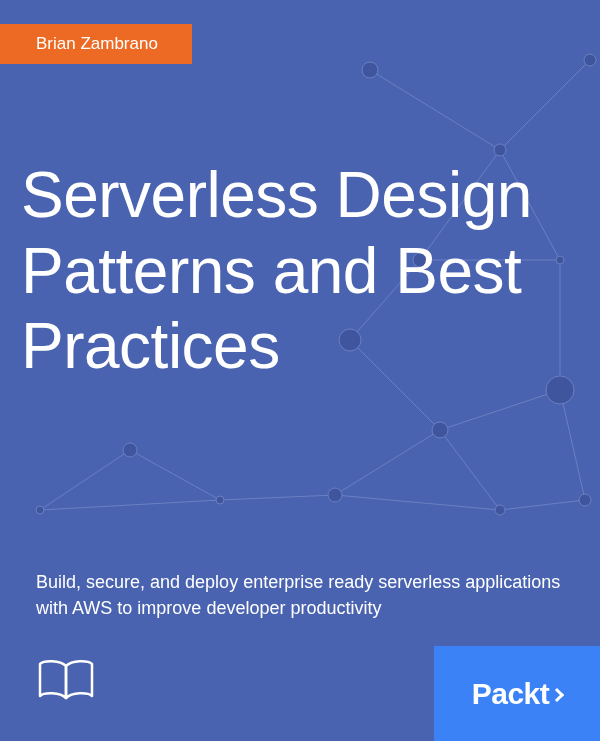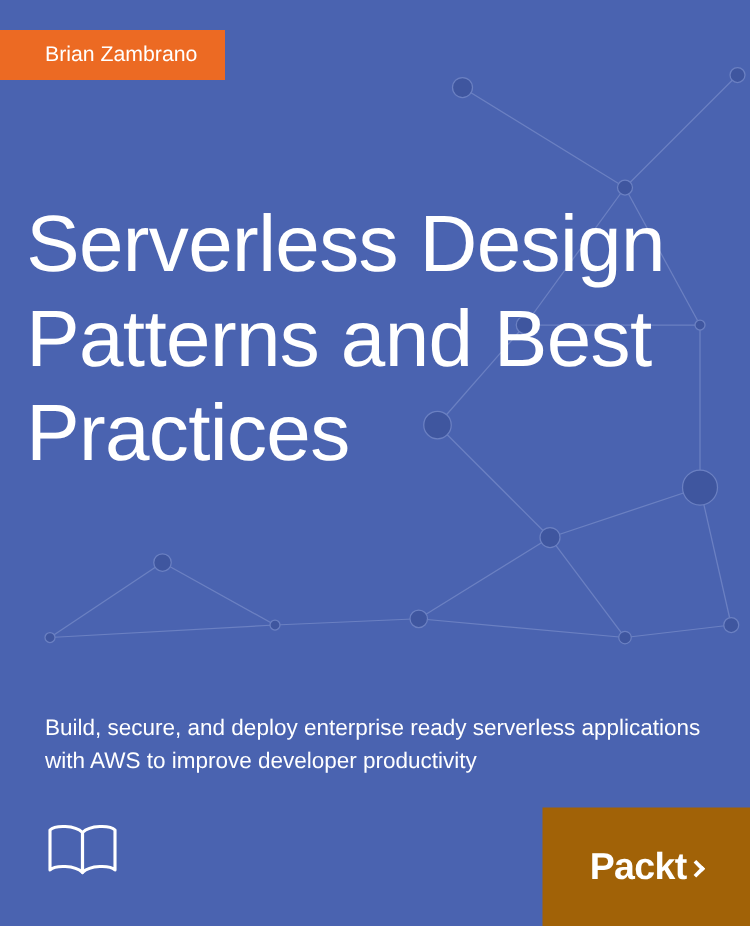"Brian Zambrano" .author-badge { padding: 10px 22px 10px 36px -> 10px 34px 10px 36px }
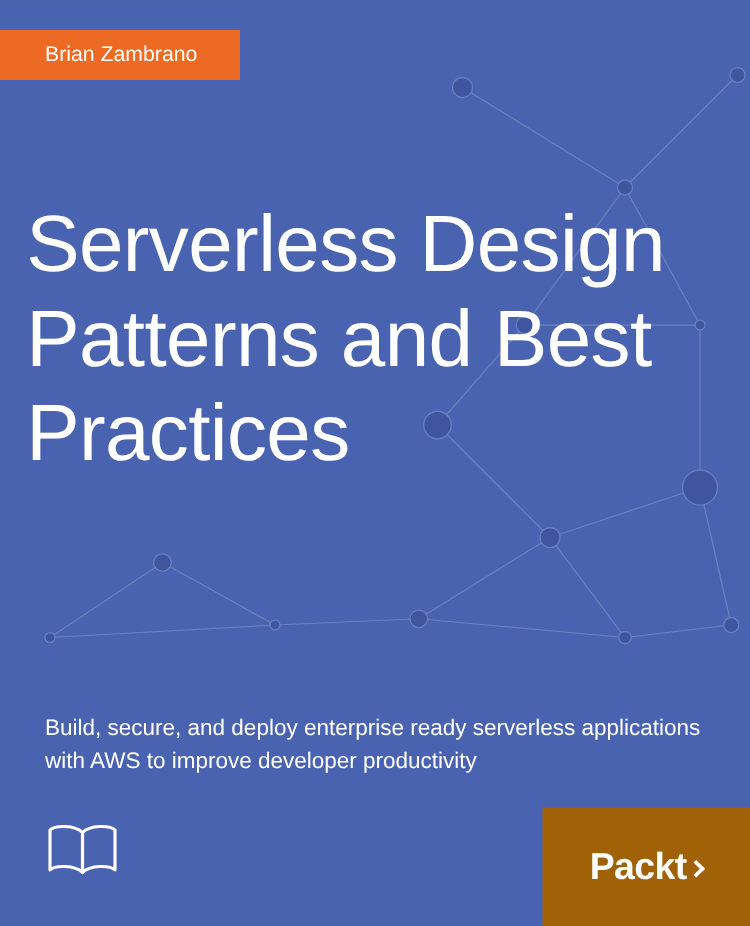"Packt" .publisher-badge { background: #a16207 -> #3b82f6 }
